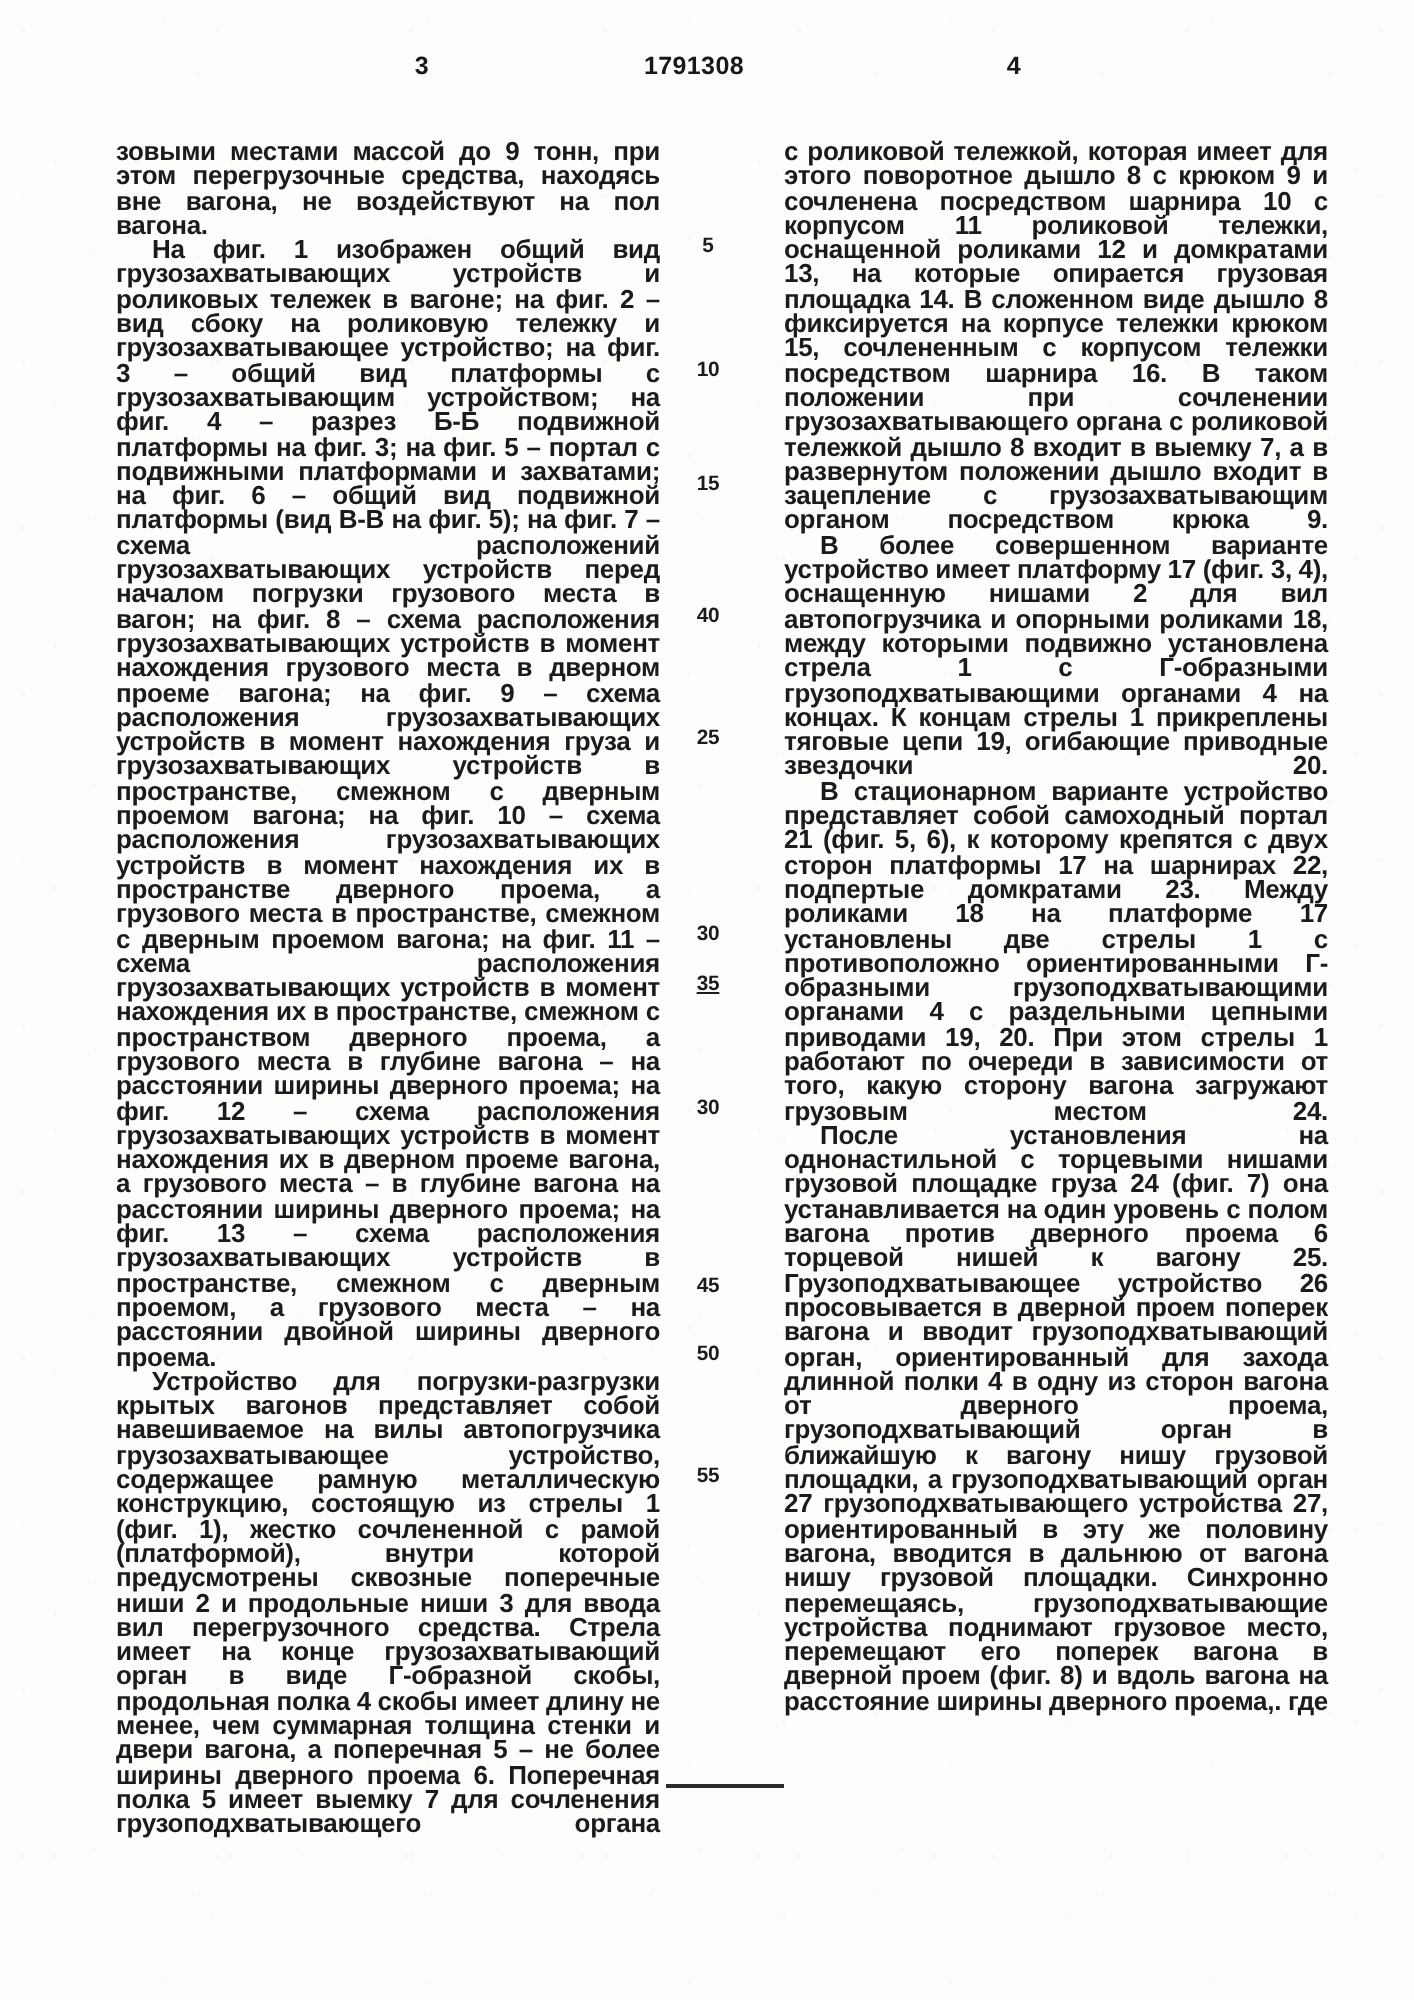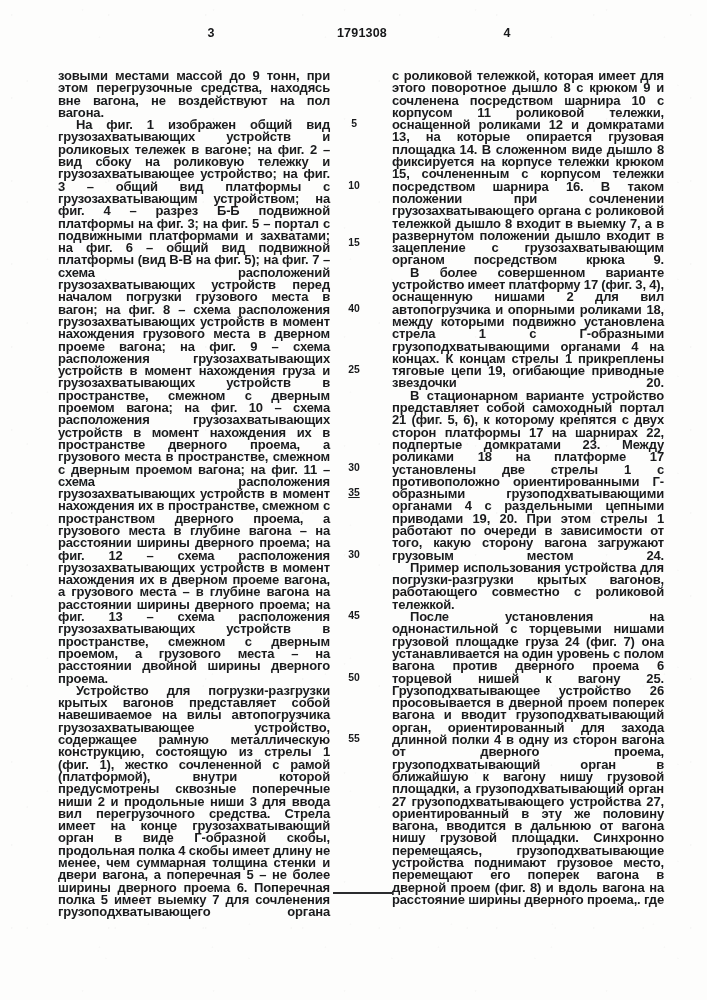"1791308" .head .pat-no { left: 322px -> 307px }
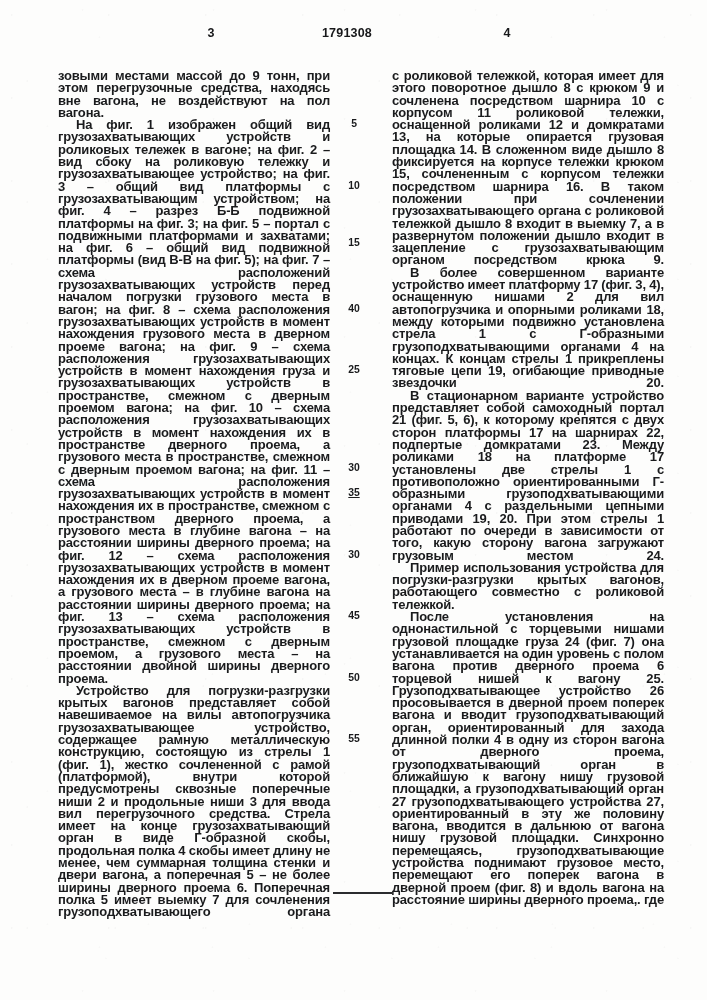"Пример использования устройства для" p.indent { html: <p>Пример использования устройства для погрузки-разгрузки крытых вагонов, работающего совместно с роликовой тележкой.</p> -> none }
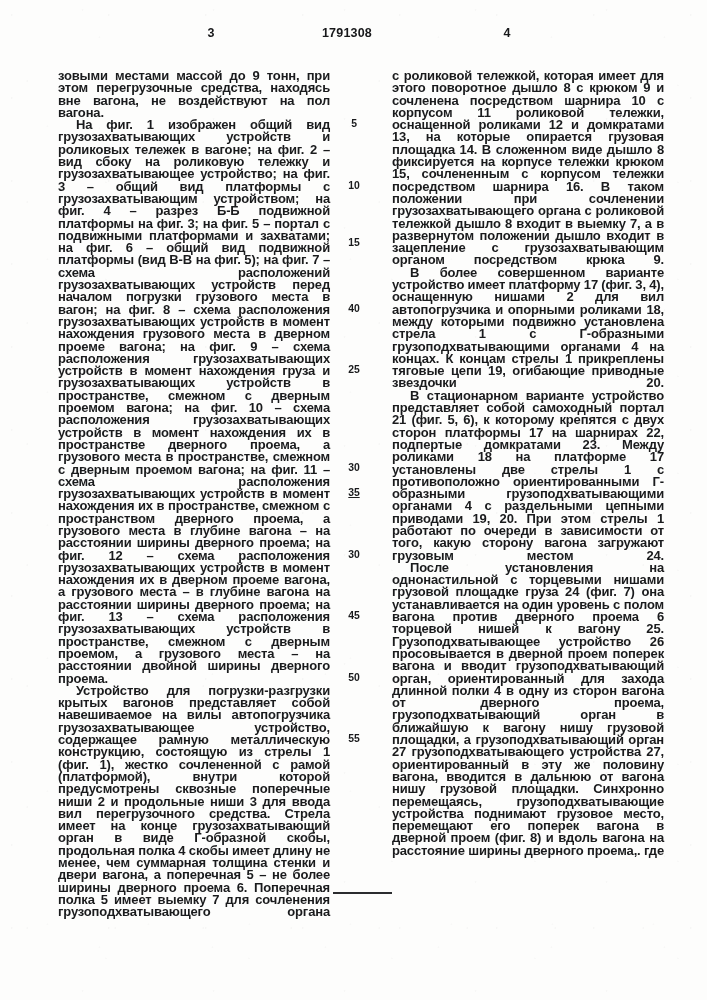"45" div.lineno { top: 553px -> 581px }
